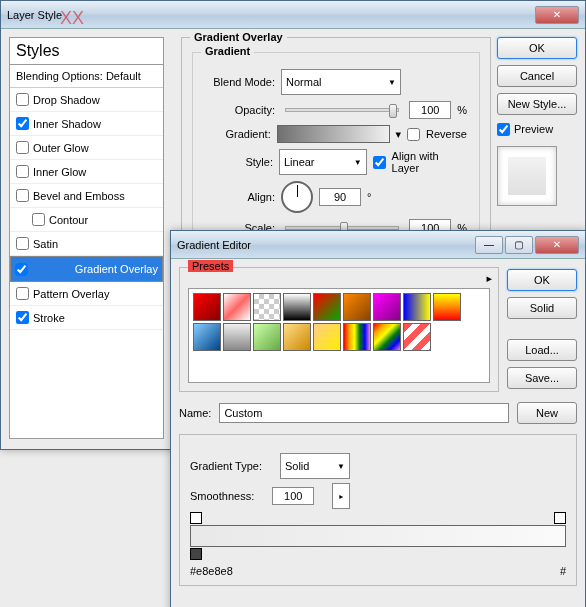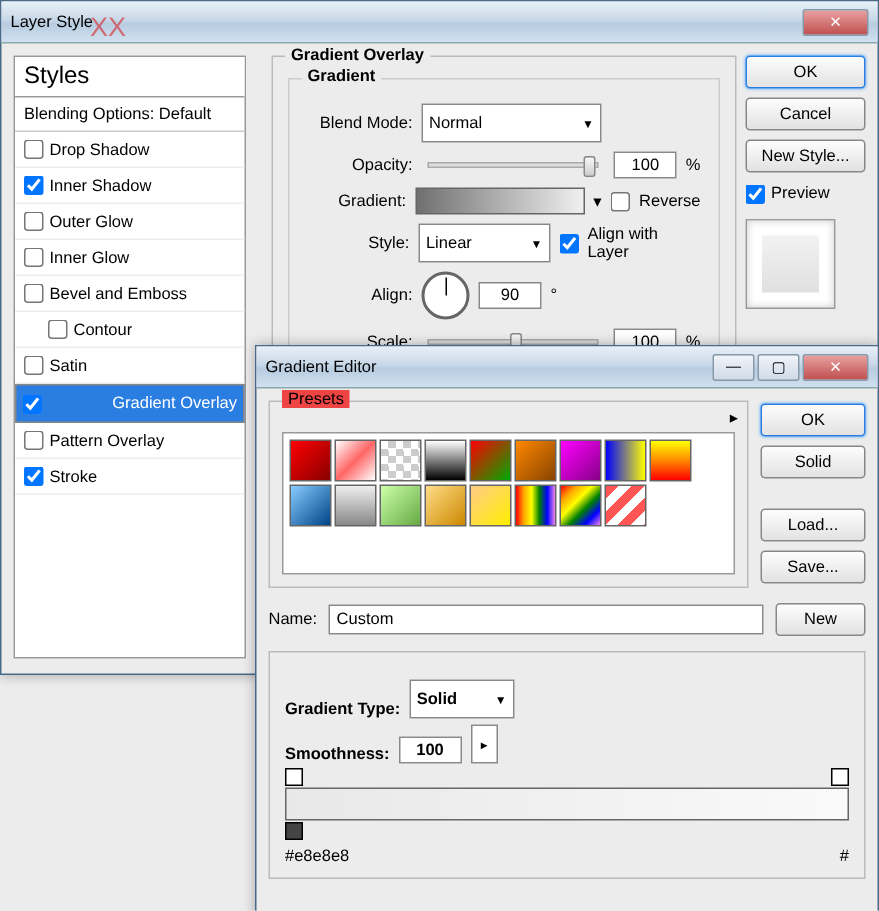"Gradient Type:" .gt-row, .sm-row { align-items: flex-end -> center; font-weight: bold -> none; gap: 6px -> 18px }
